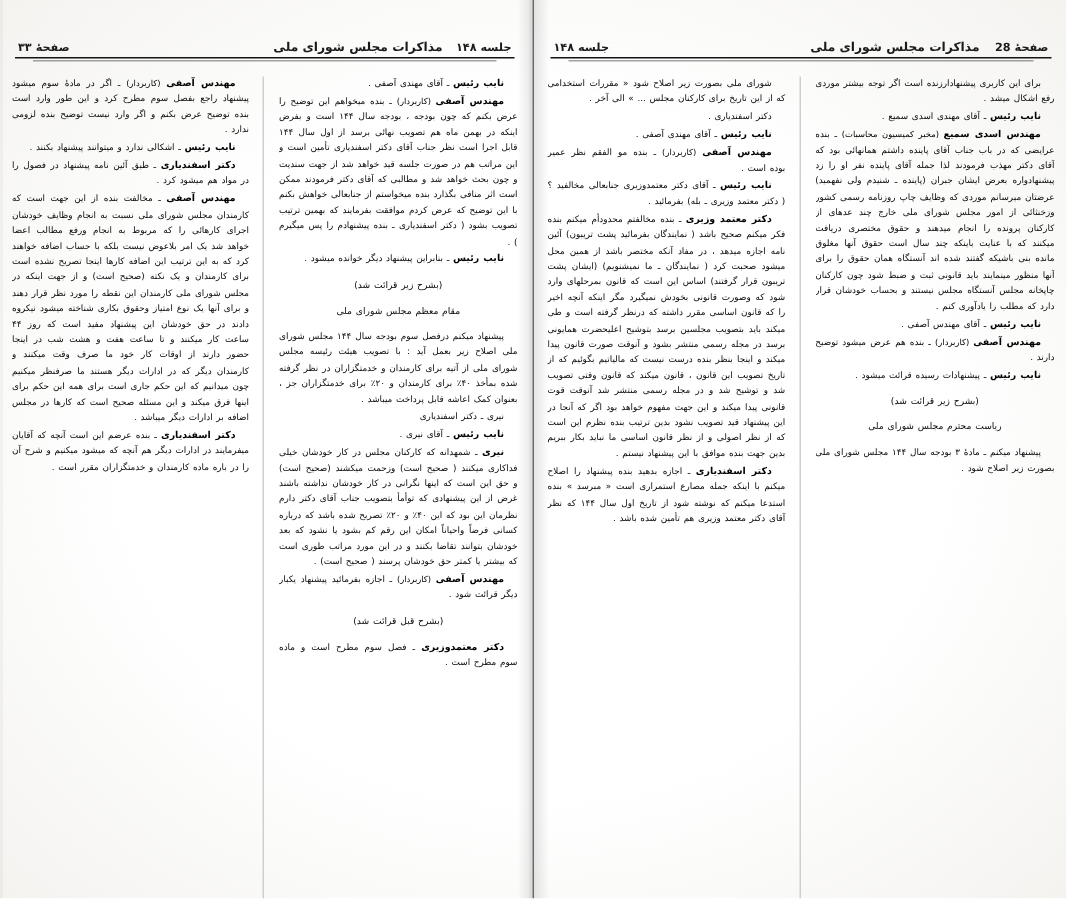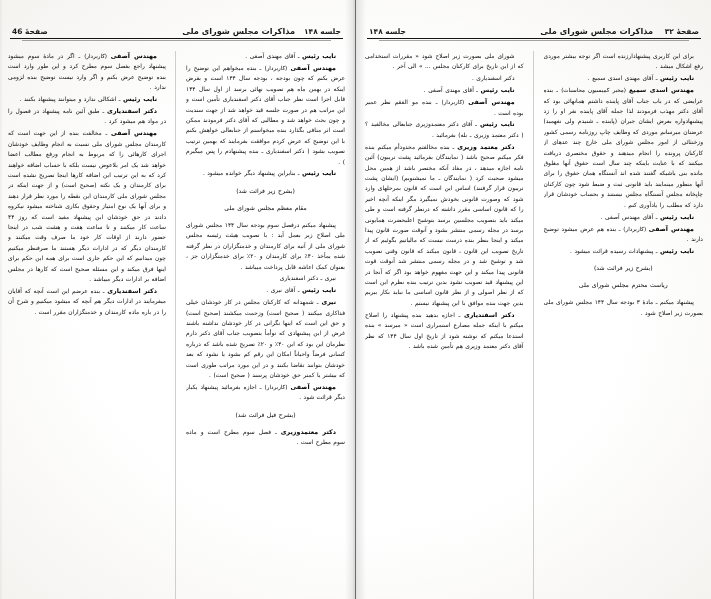"صفحهٔ 46" span.hdr-side { text: 46 -> ۳۳ }
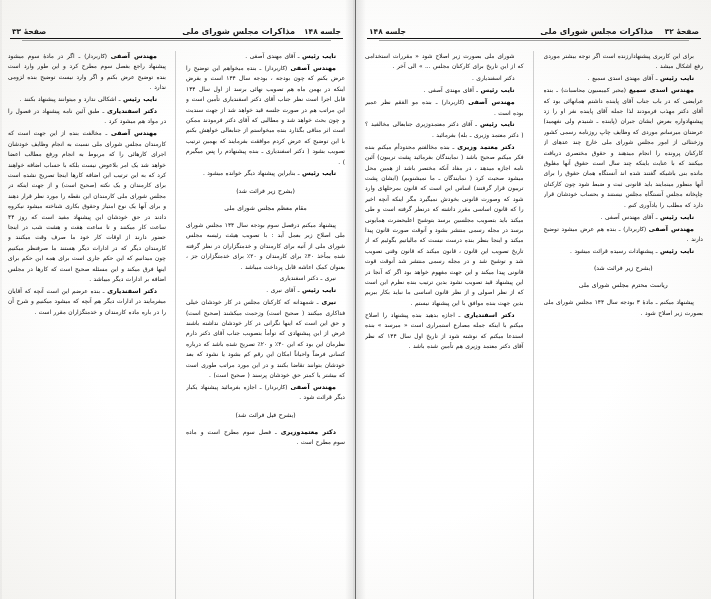"صفحهٔ ۳۲" span.hdr-side { text: ۳۲ -> 28 }
